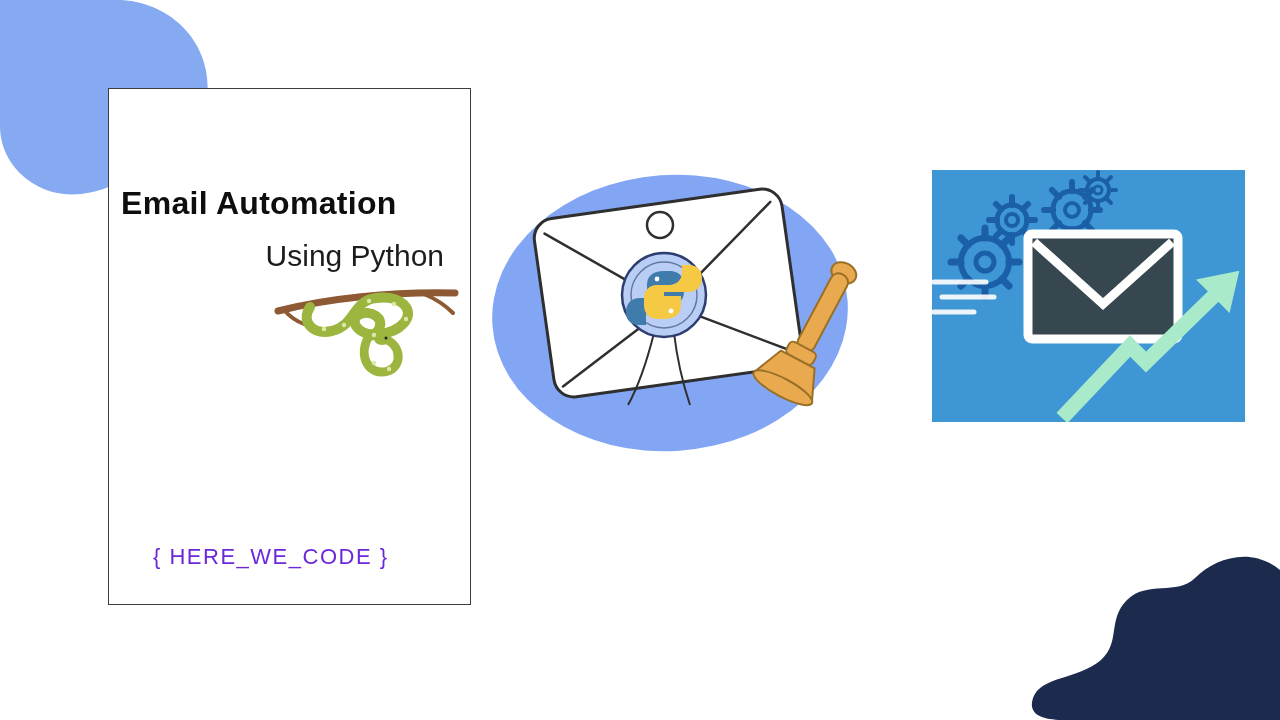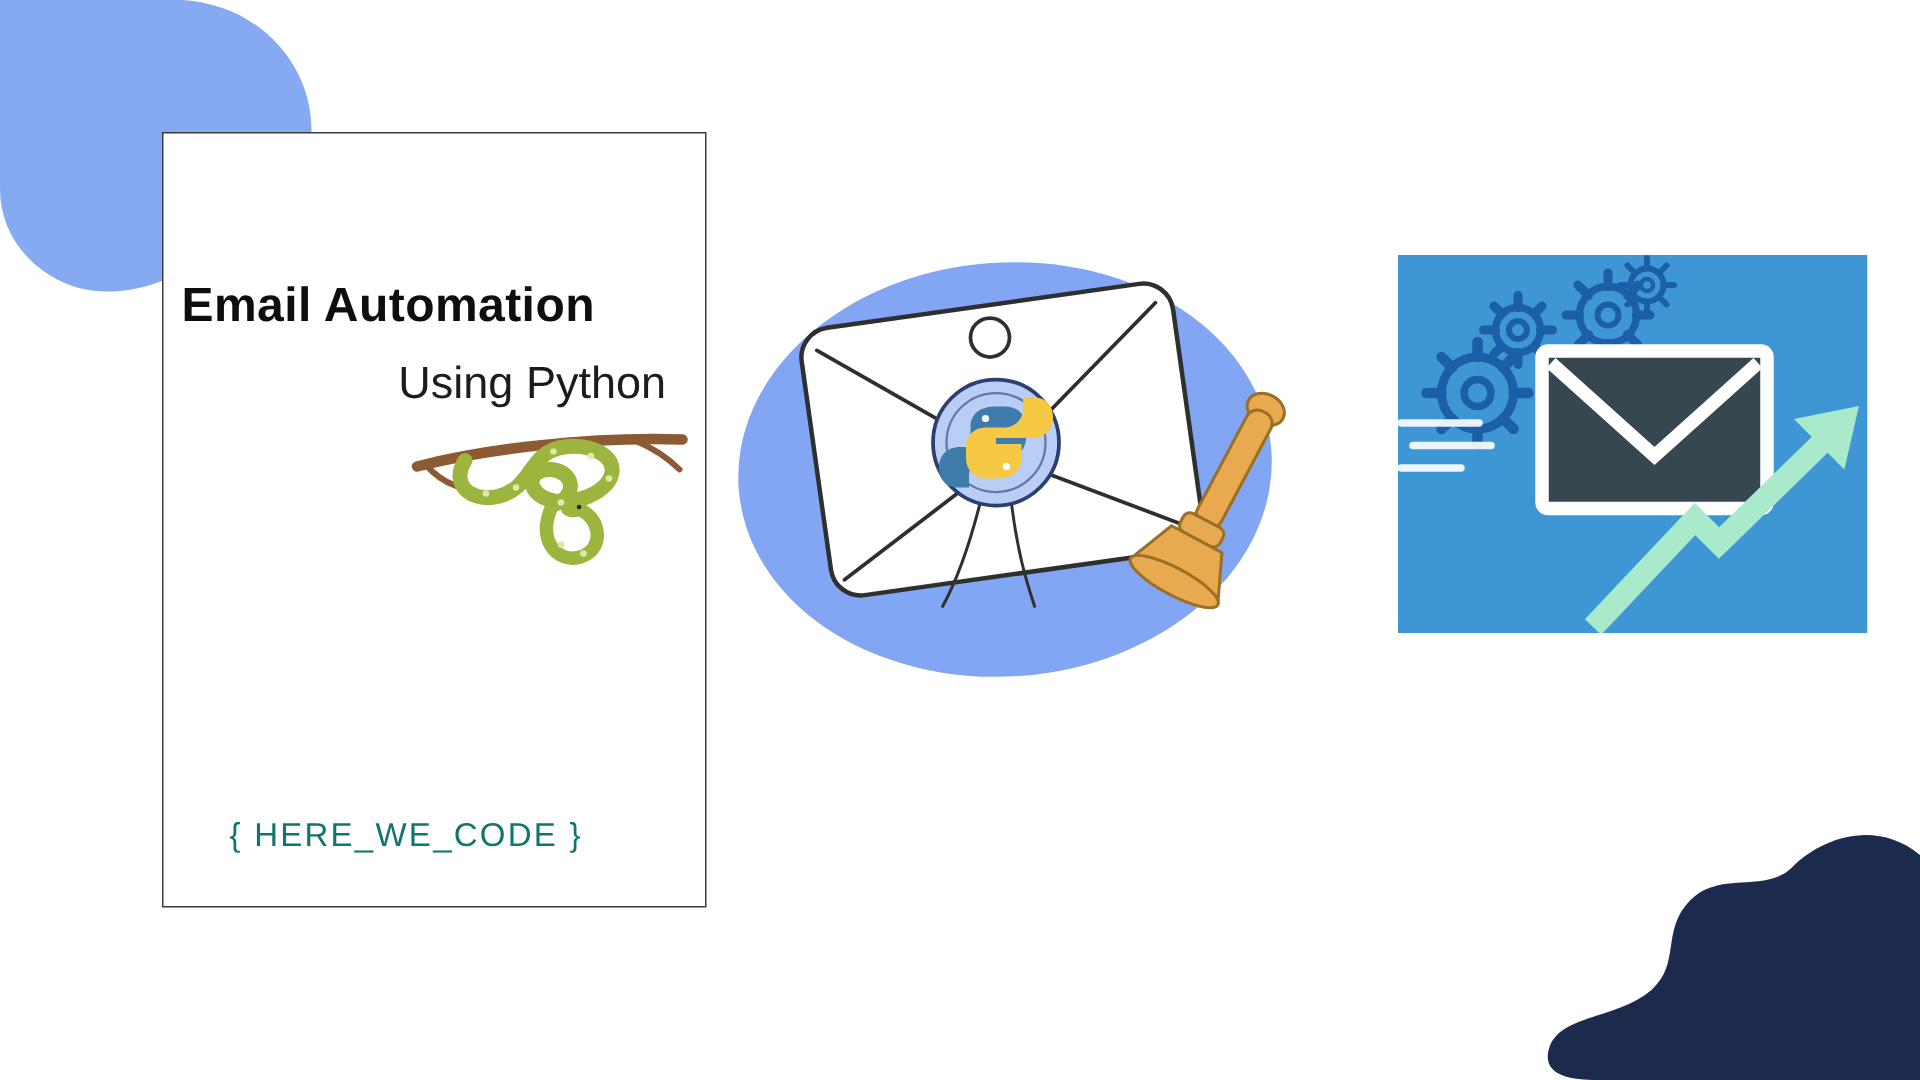"{ HERE_WE_CODE }" .card-brand { color: #0f766e -> #6d28d9 }
